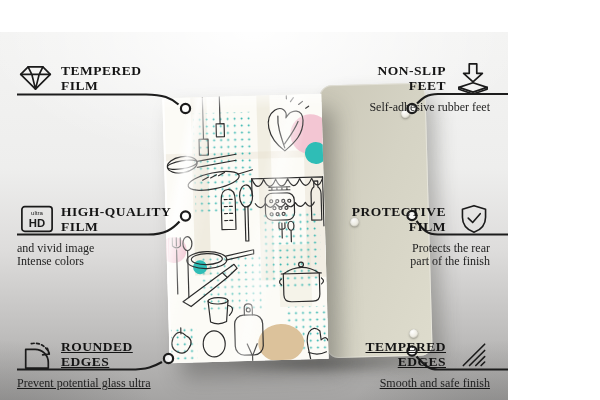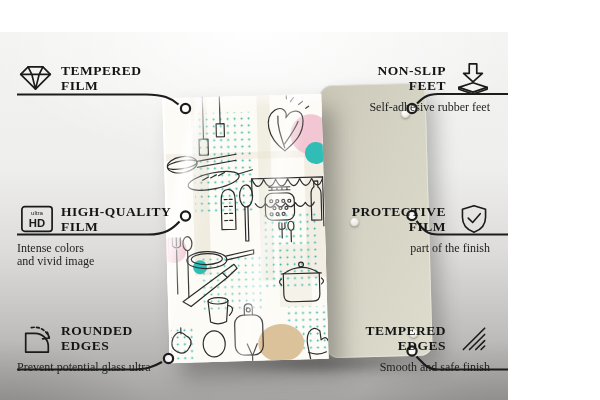"Protects the rear" span { html: none -> <span>Protects the rear</span> }
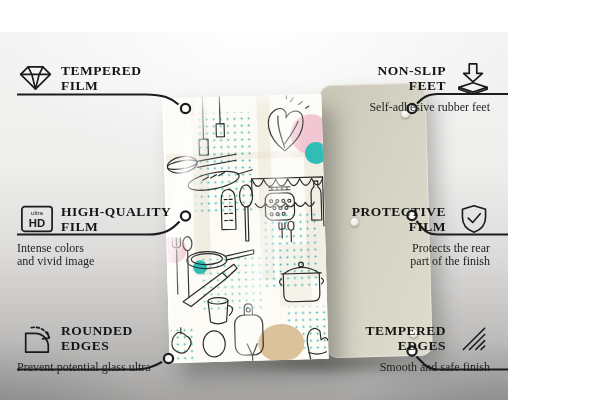"Intense colors" span { order: before "and vivid image" -> after "and vivid image" }
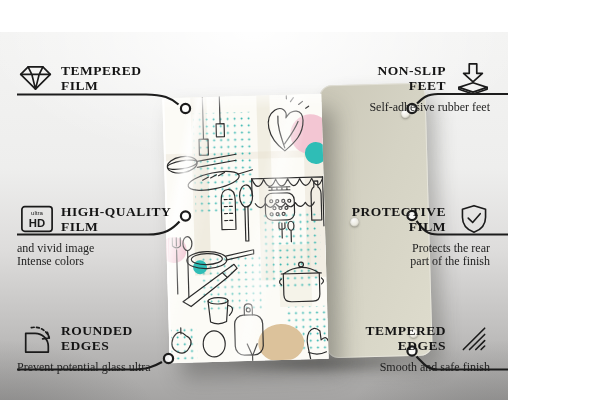"ROUNDED" .co3 { text-decoration: none -> underline; top: 290px -> 306px }
